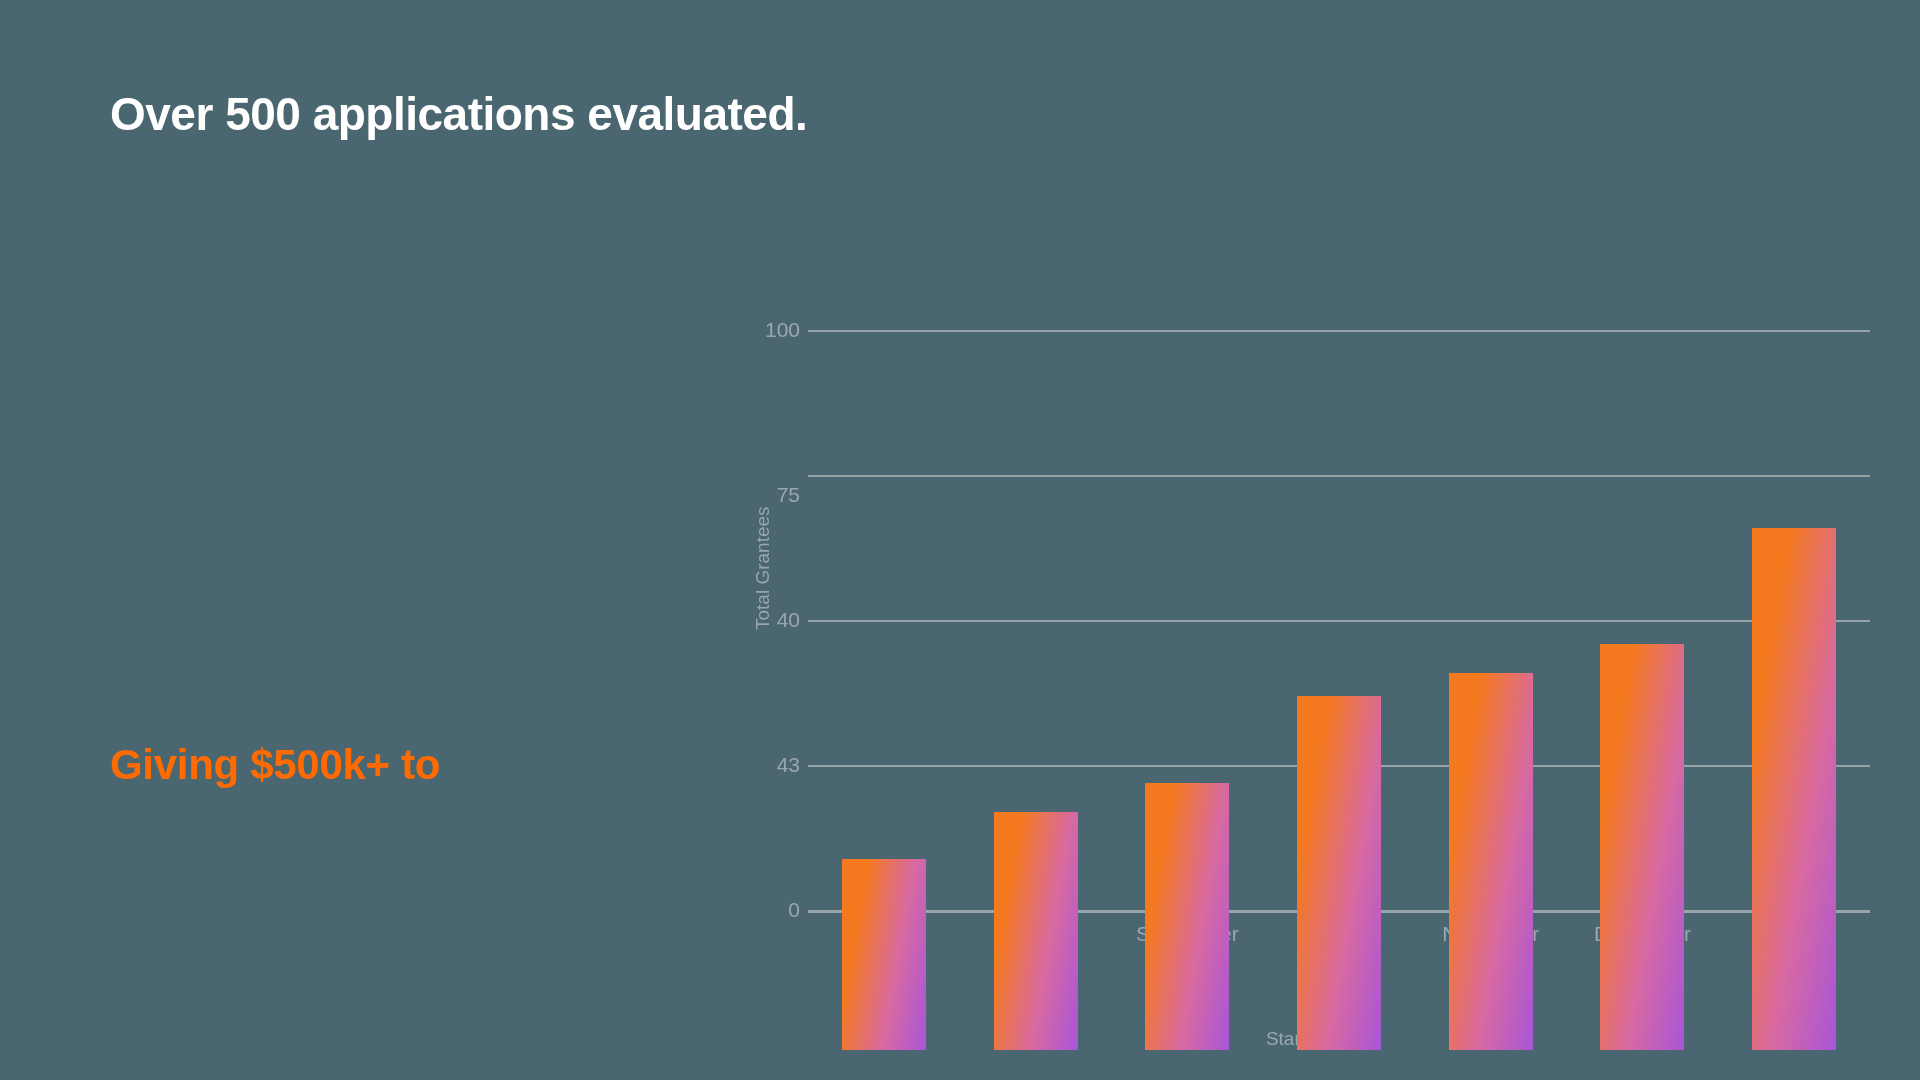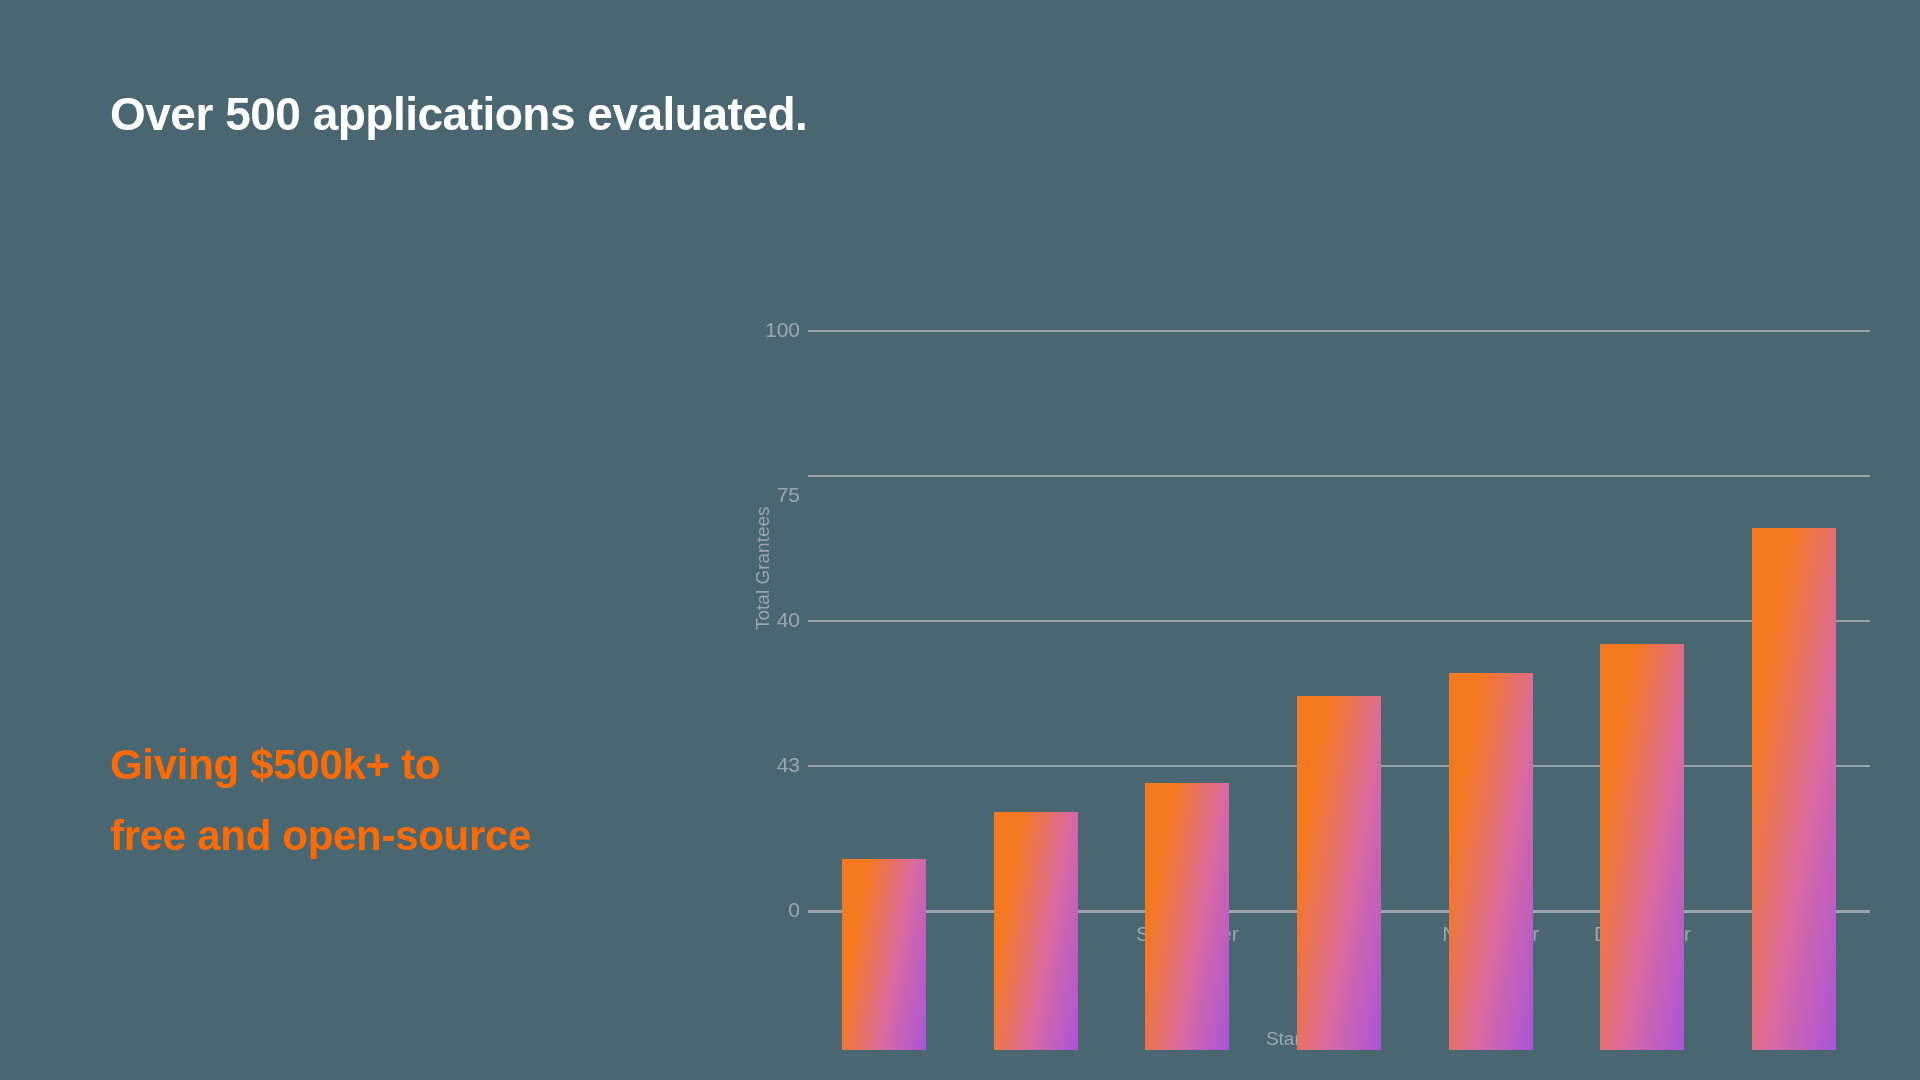"free and open-source" div.promo-line { html: <div>free and open-source</div> -> none }
